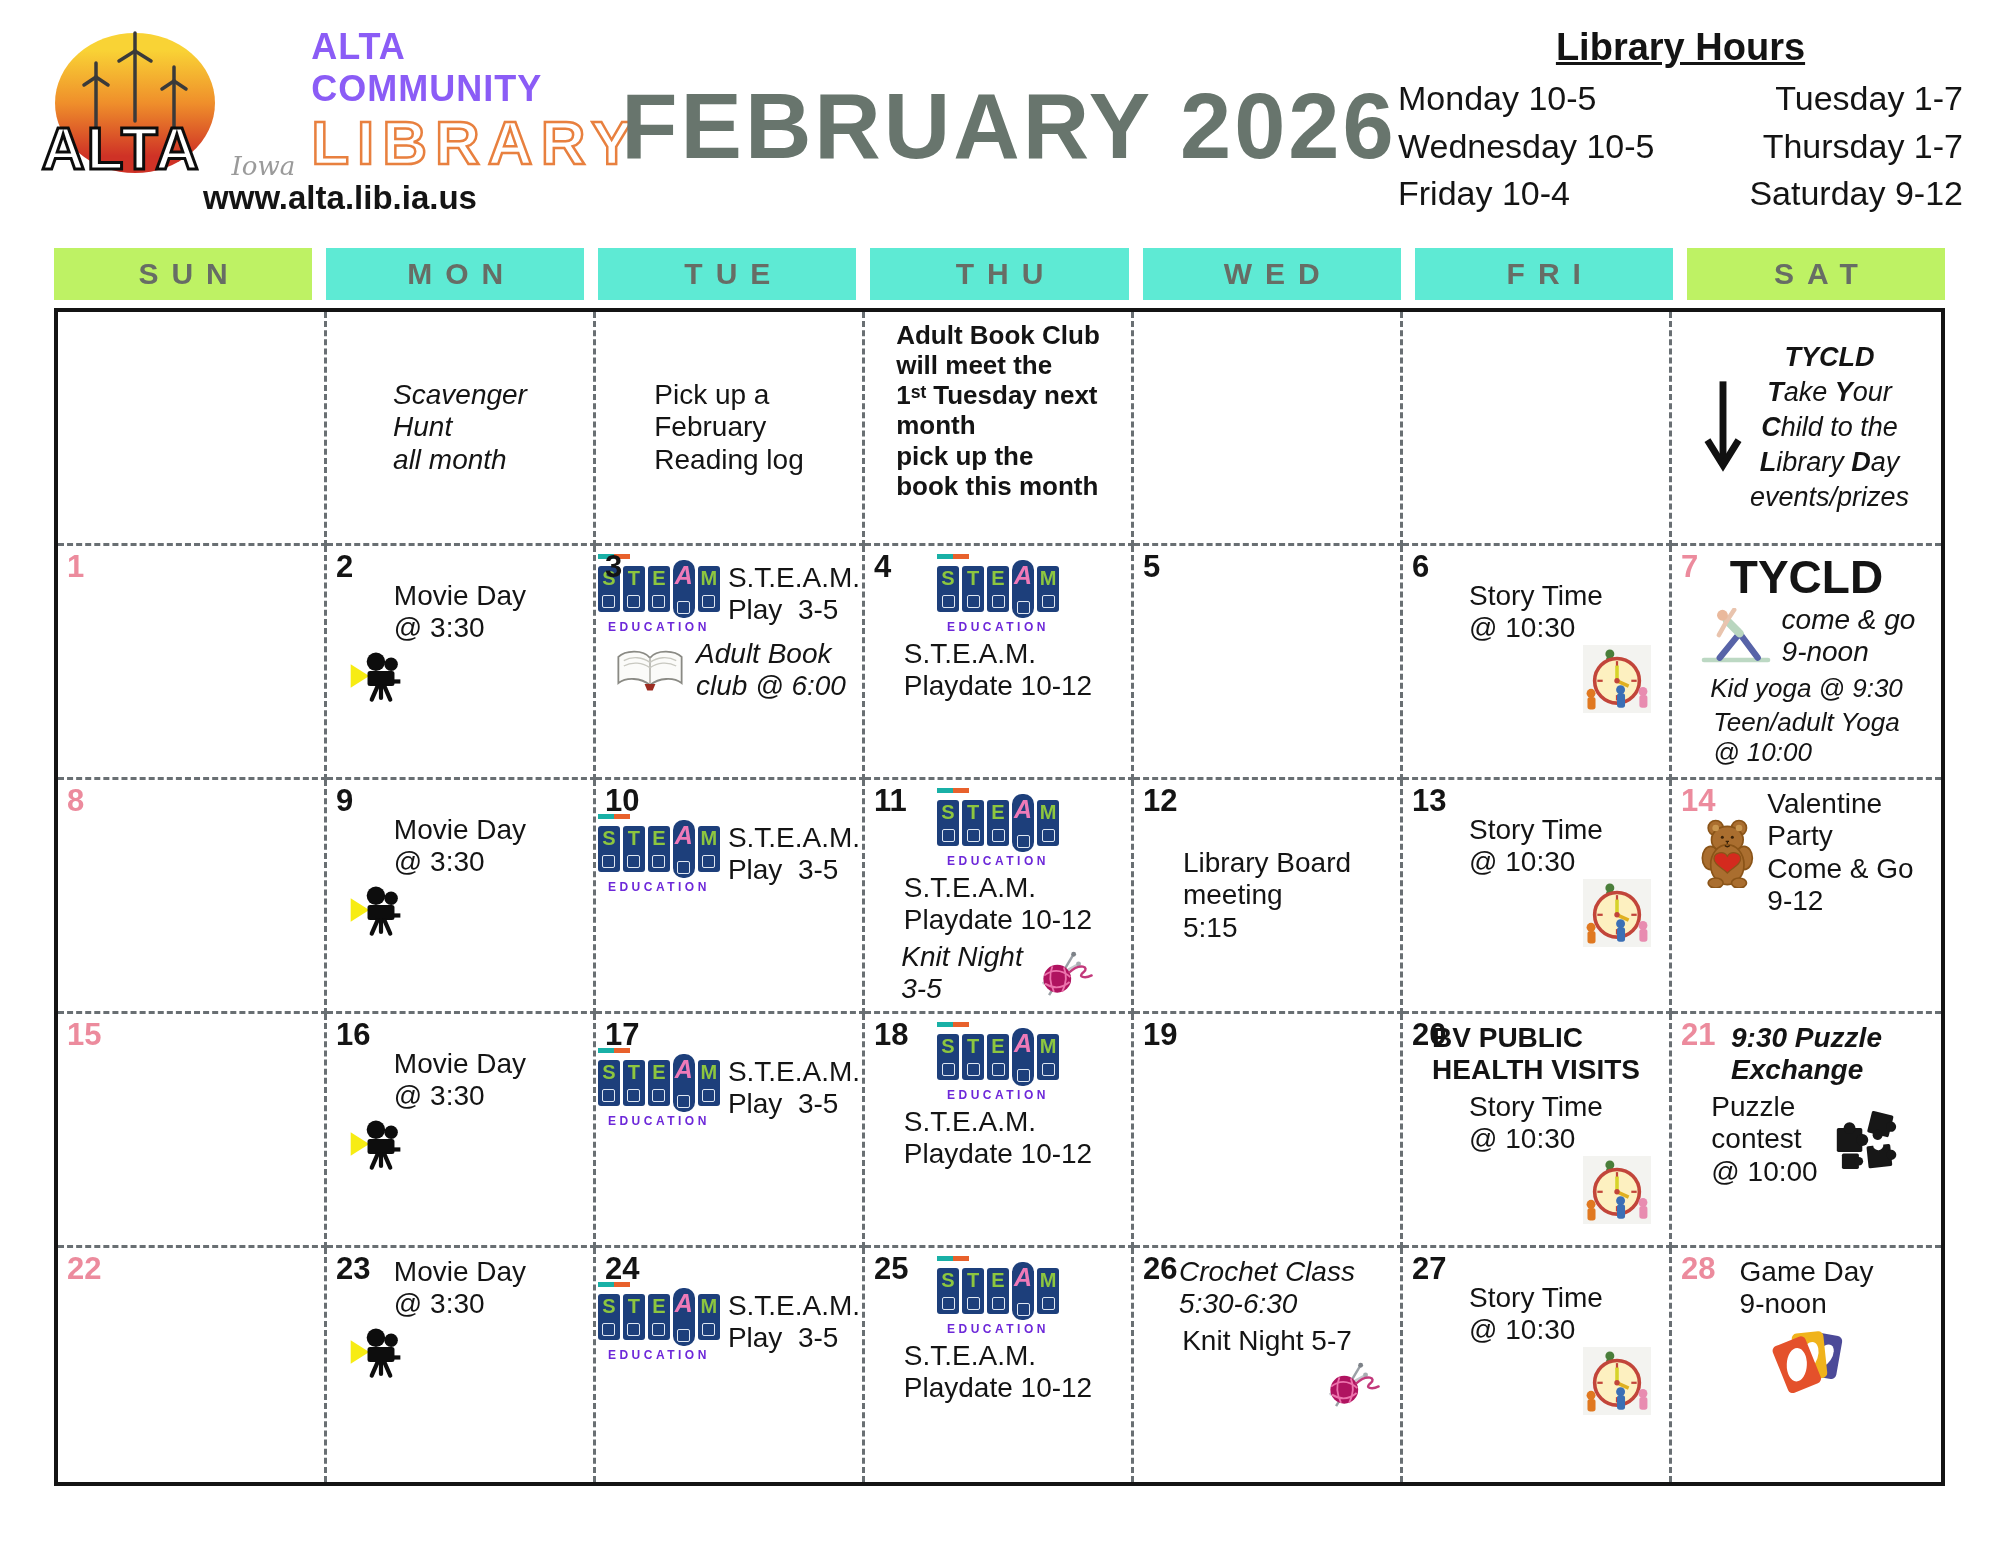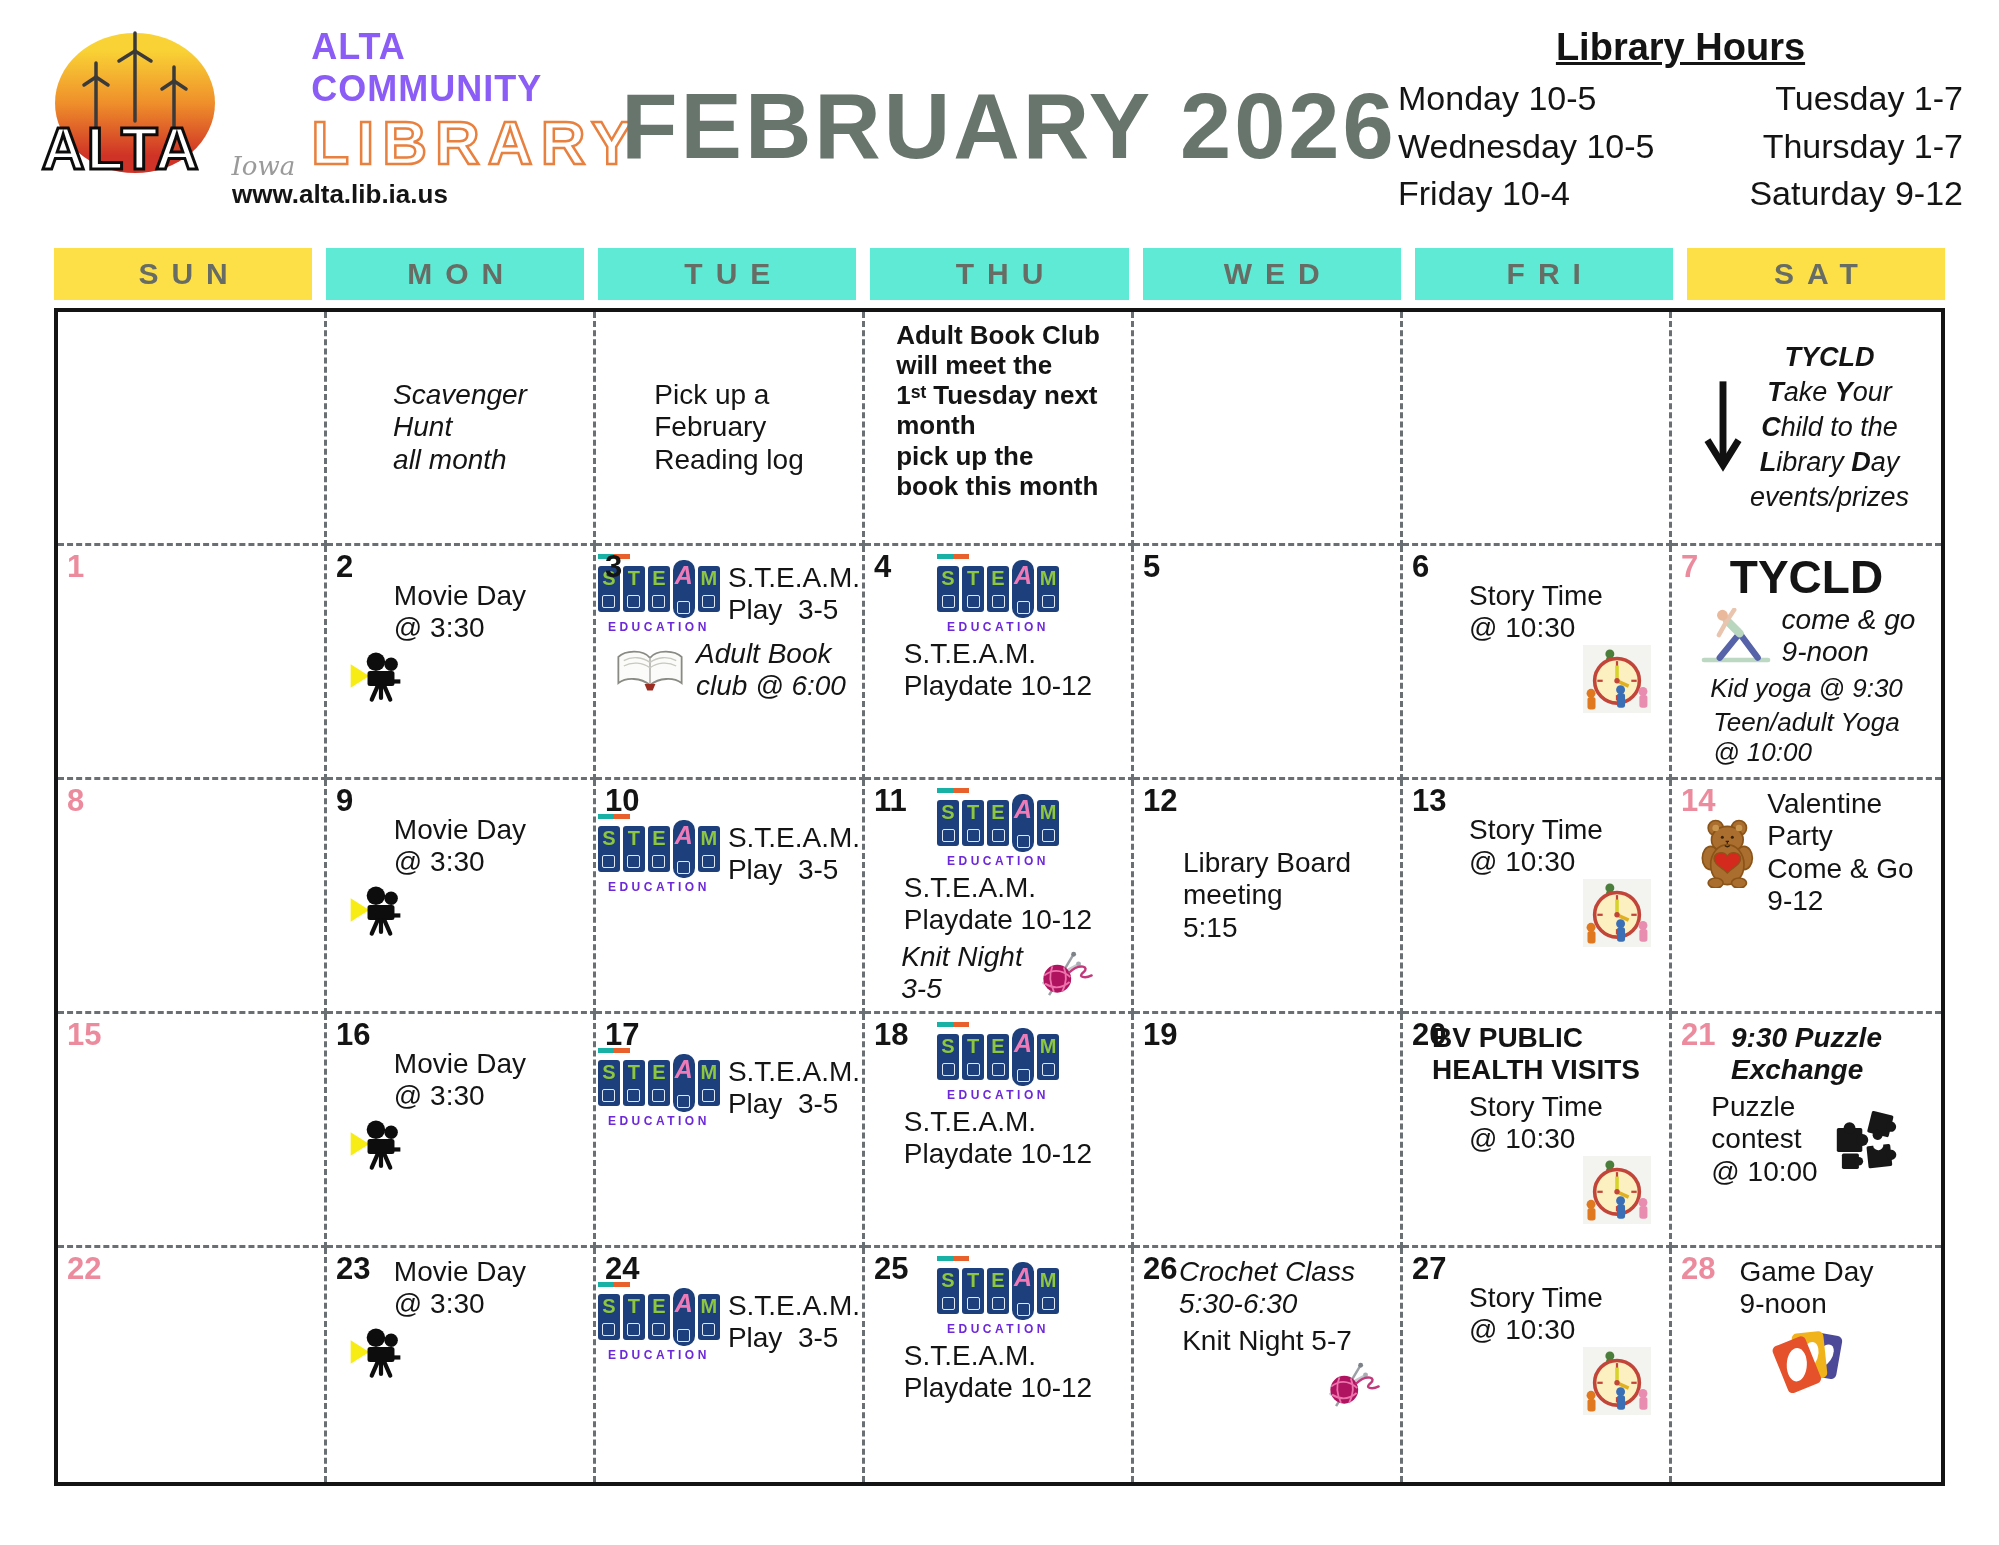"www.alta.lib.ia.us" .site { font-size: 26px -> 33px }
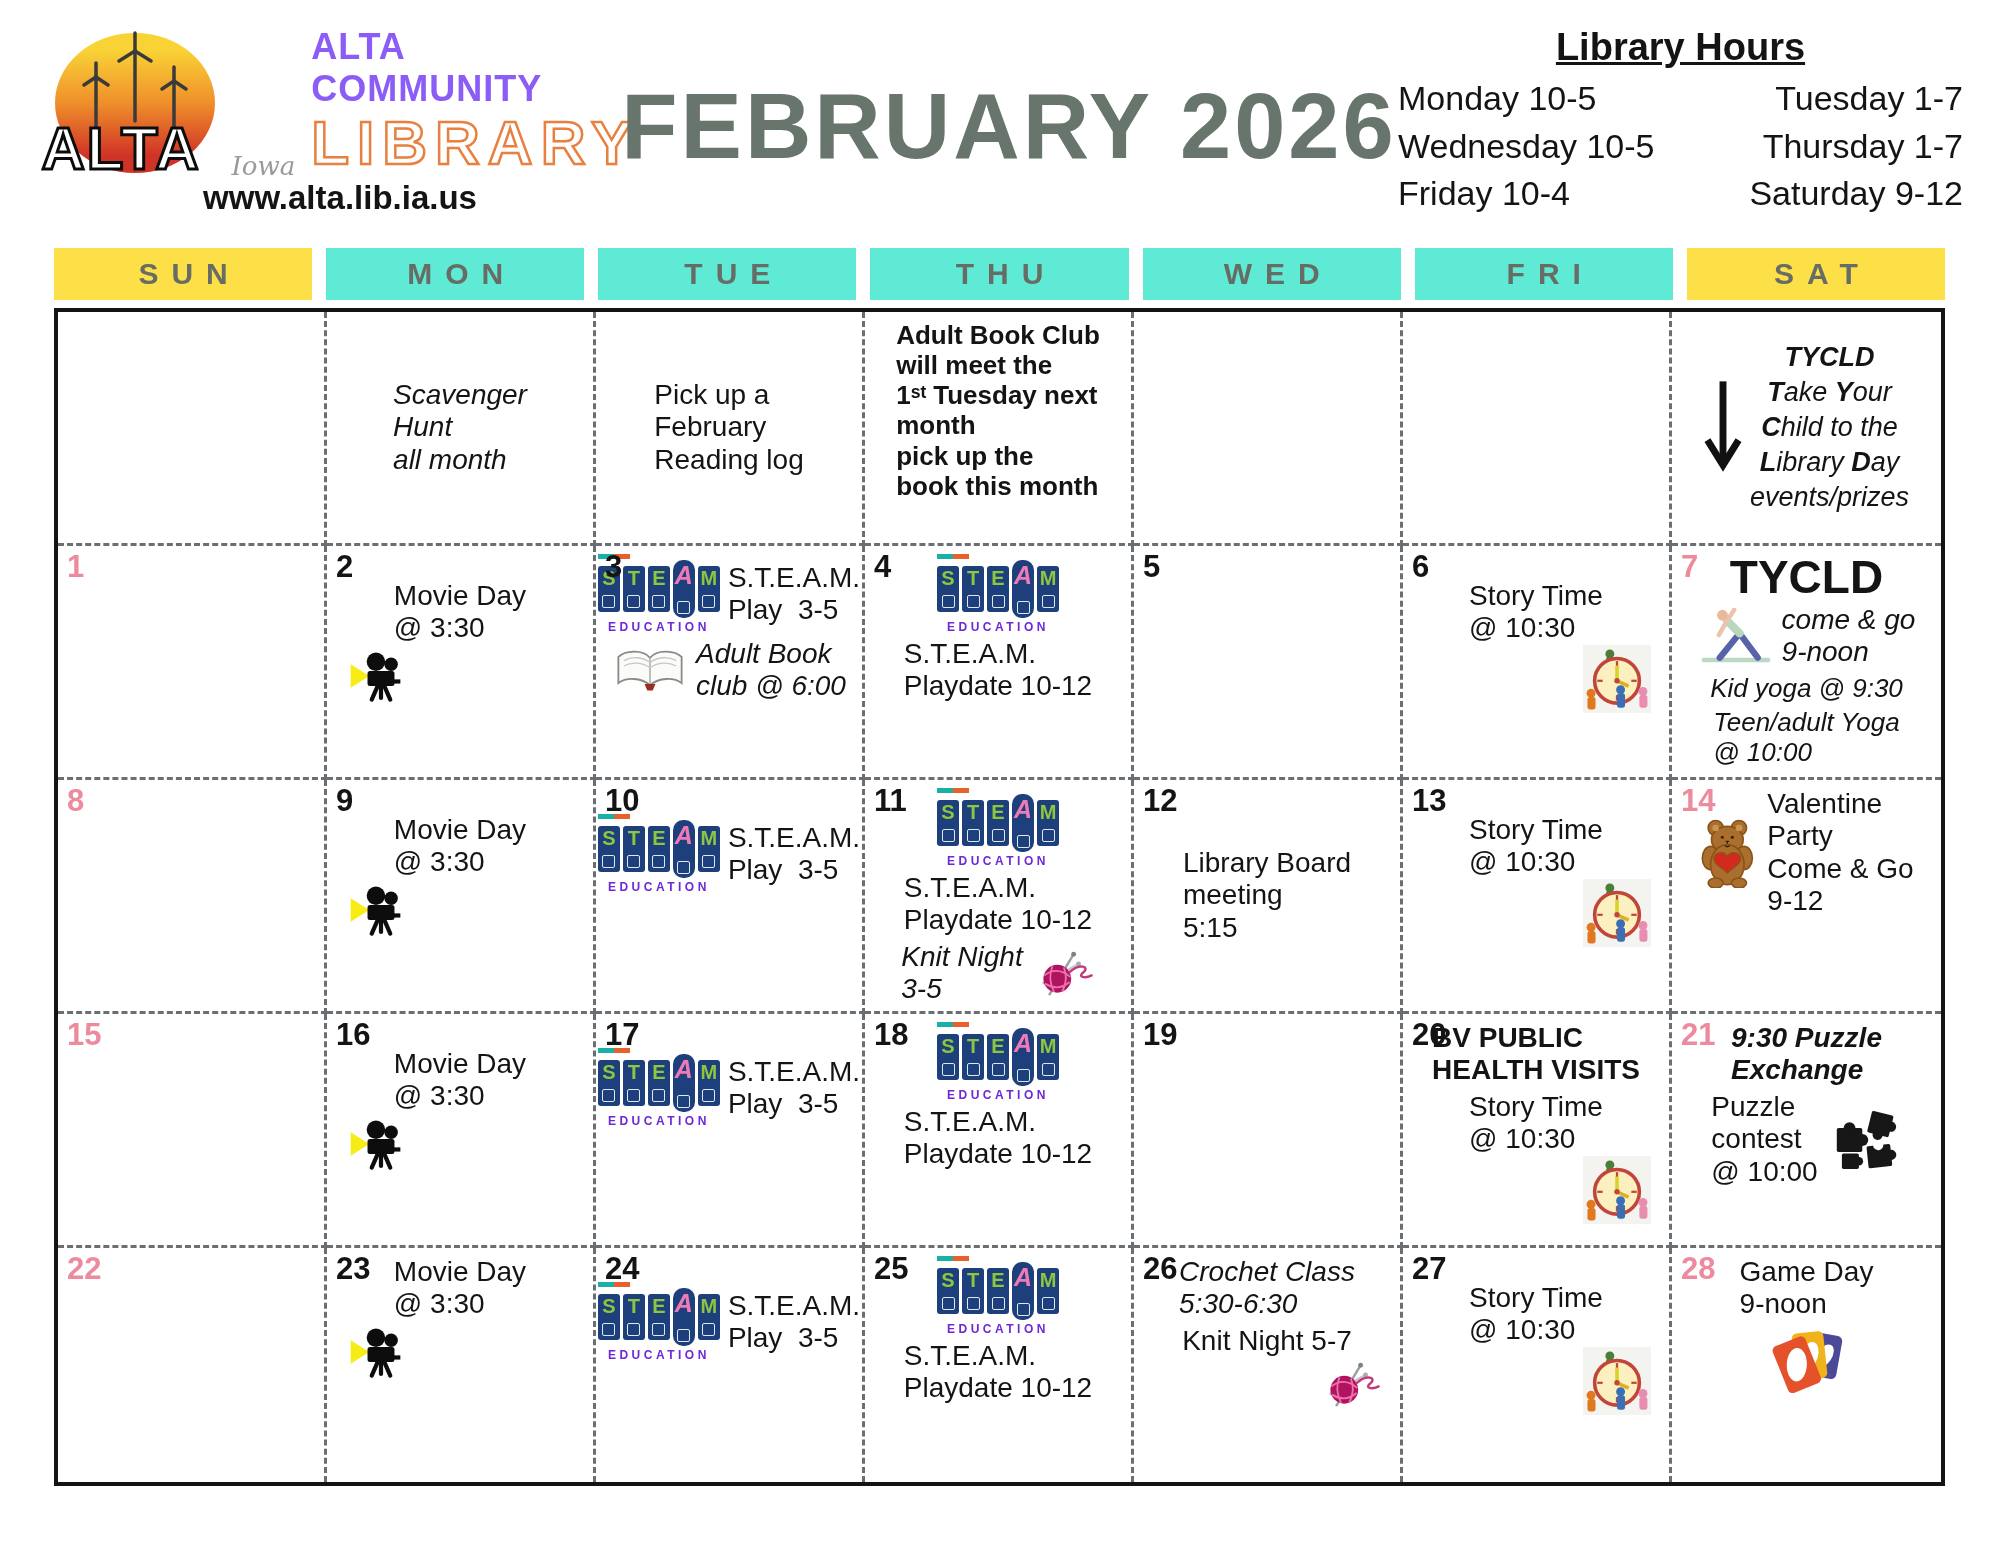"SUN" .dh.pink { background: #fde047 -> #bef264 }
